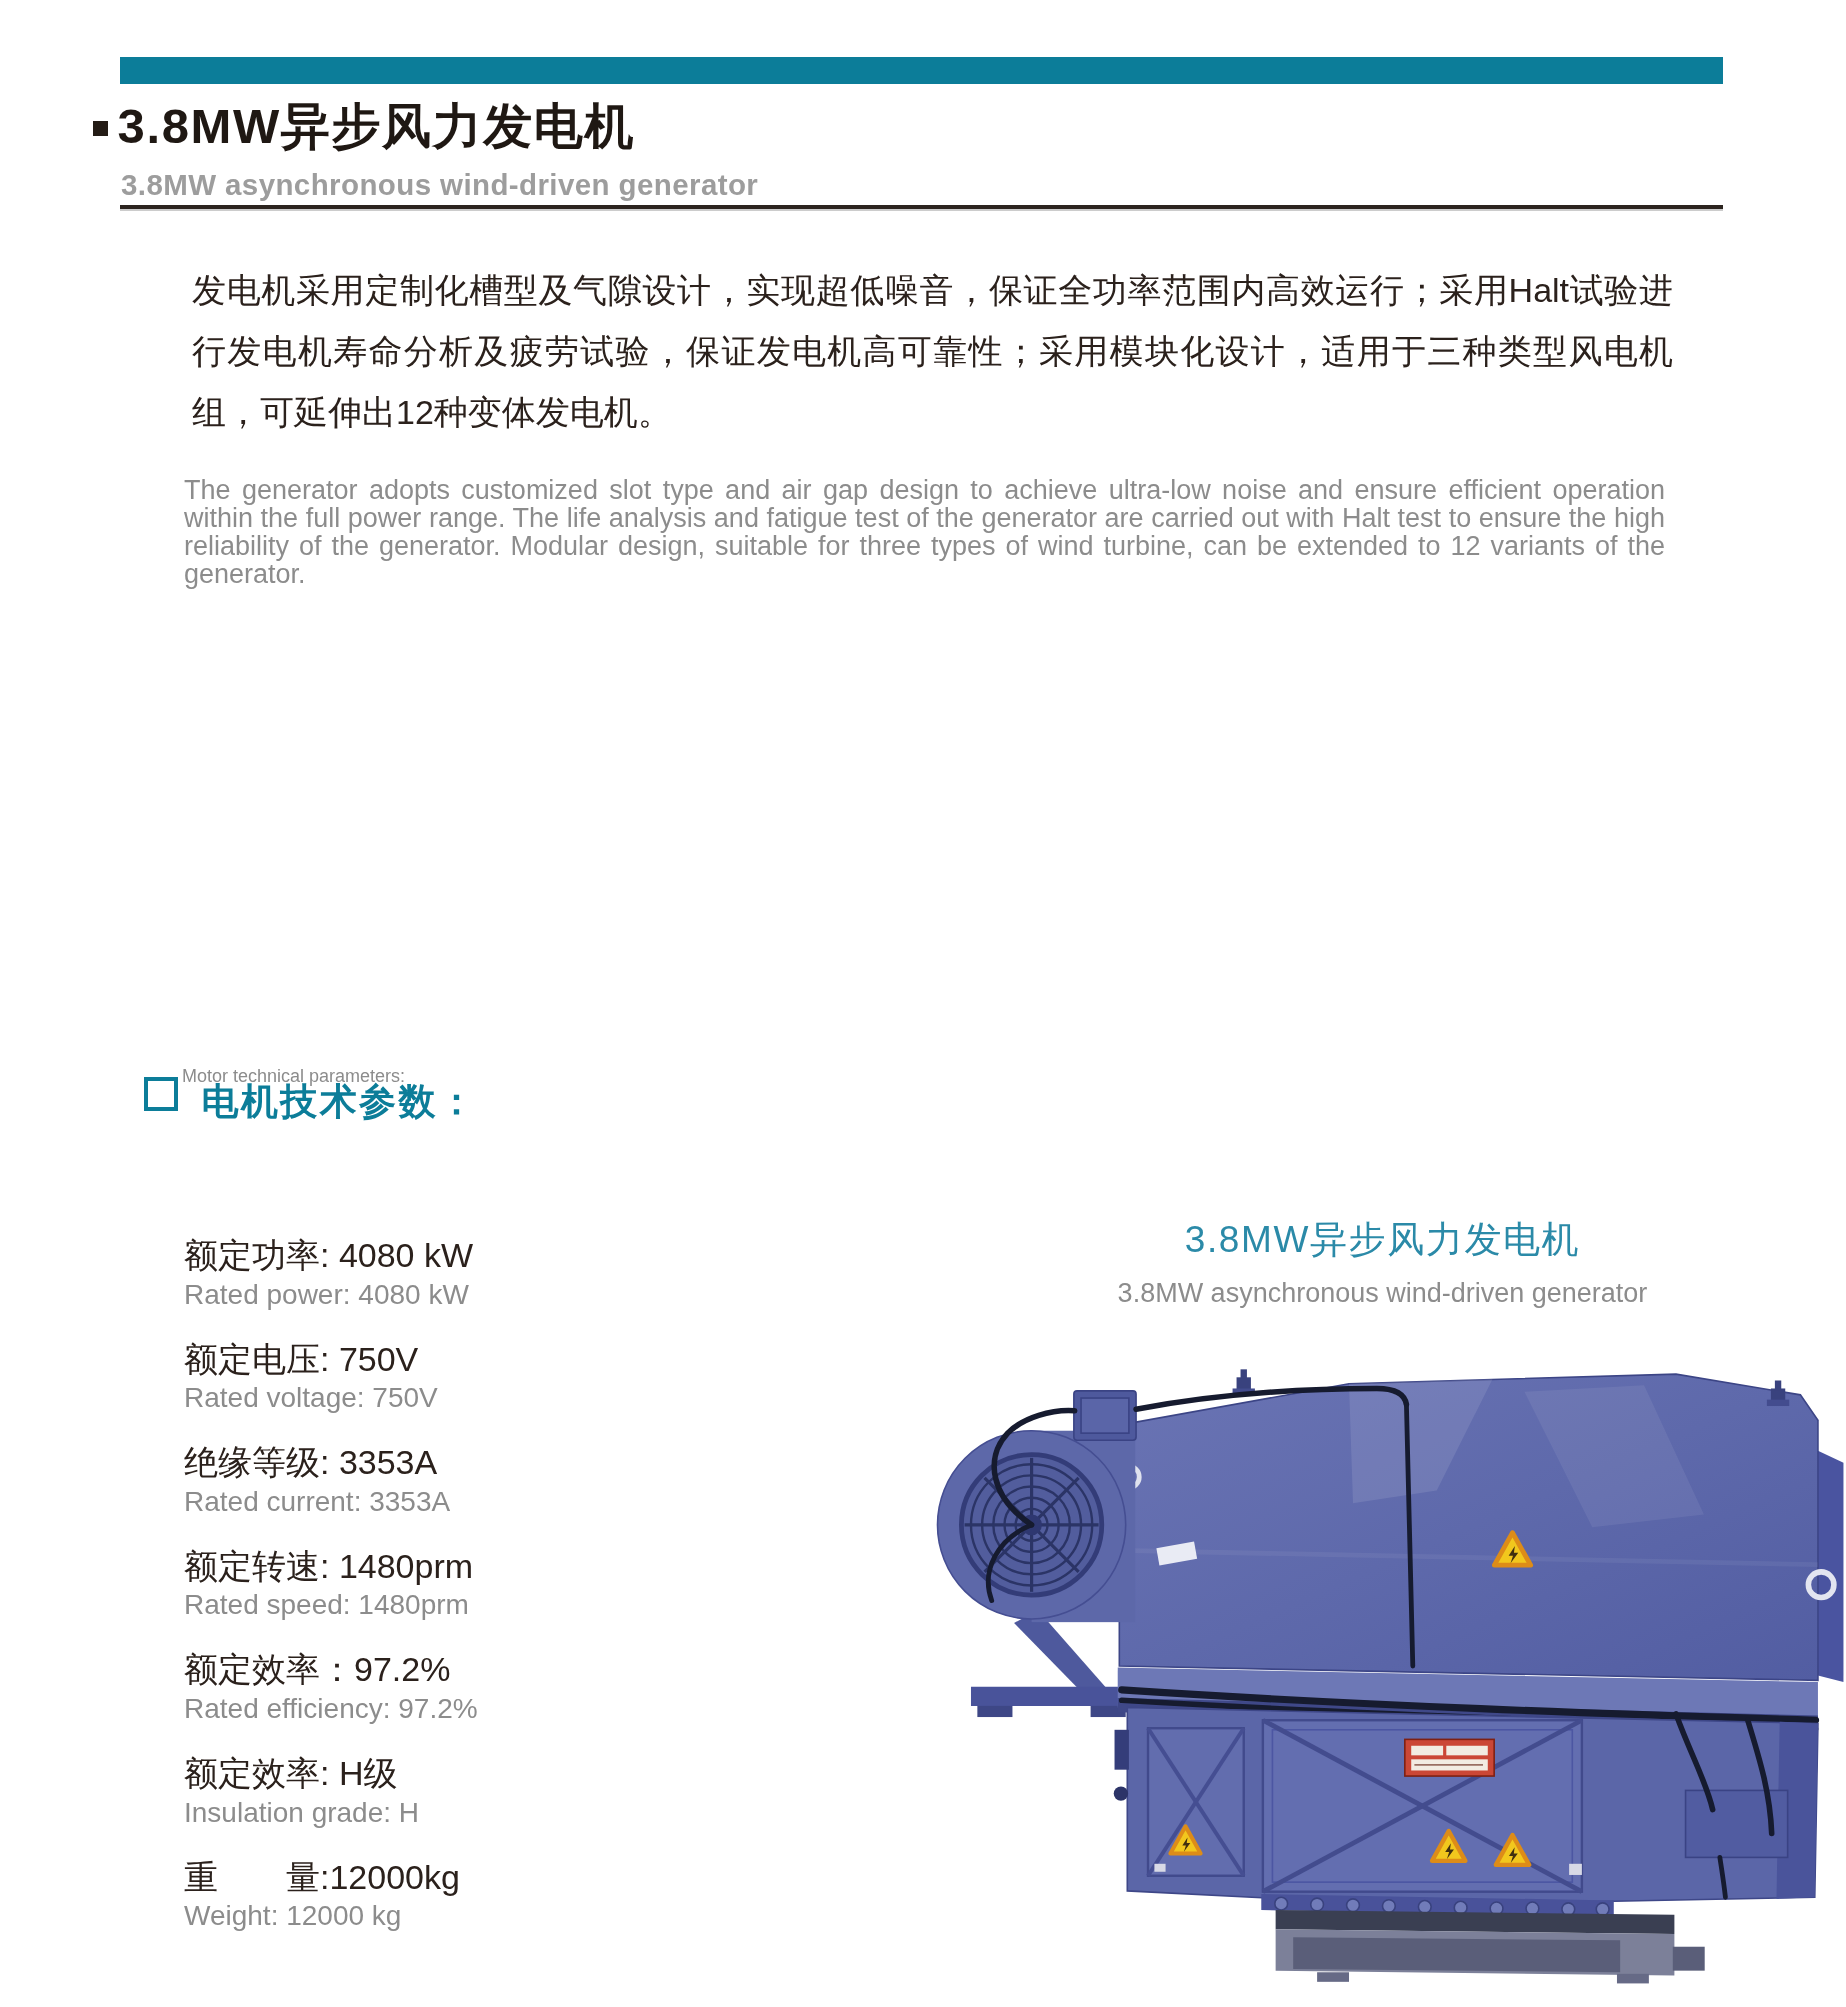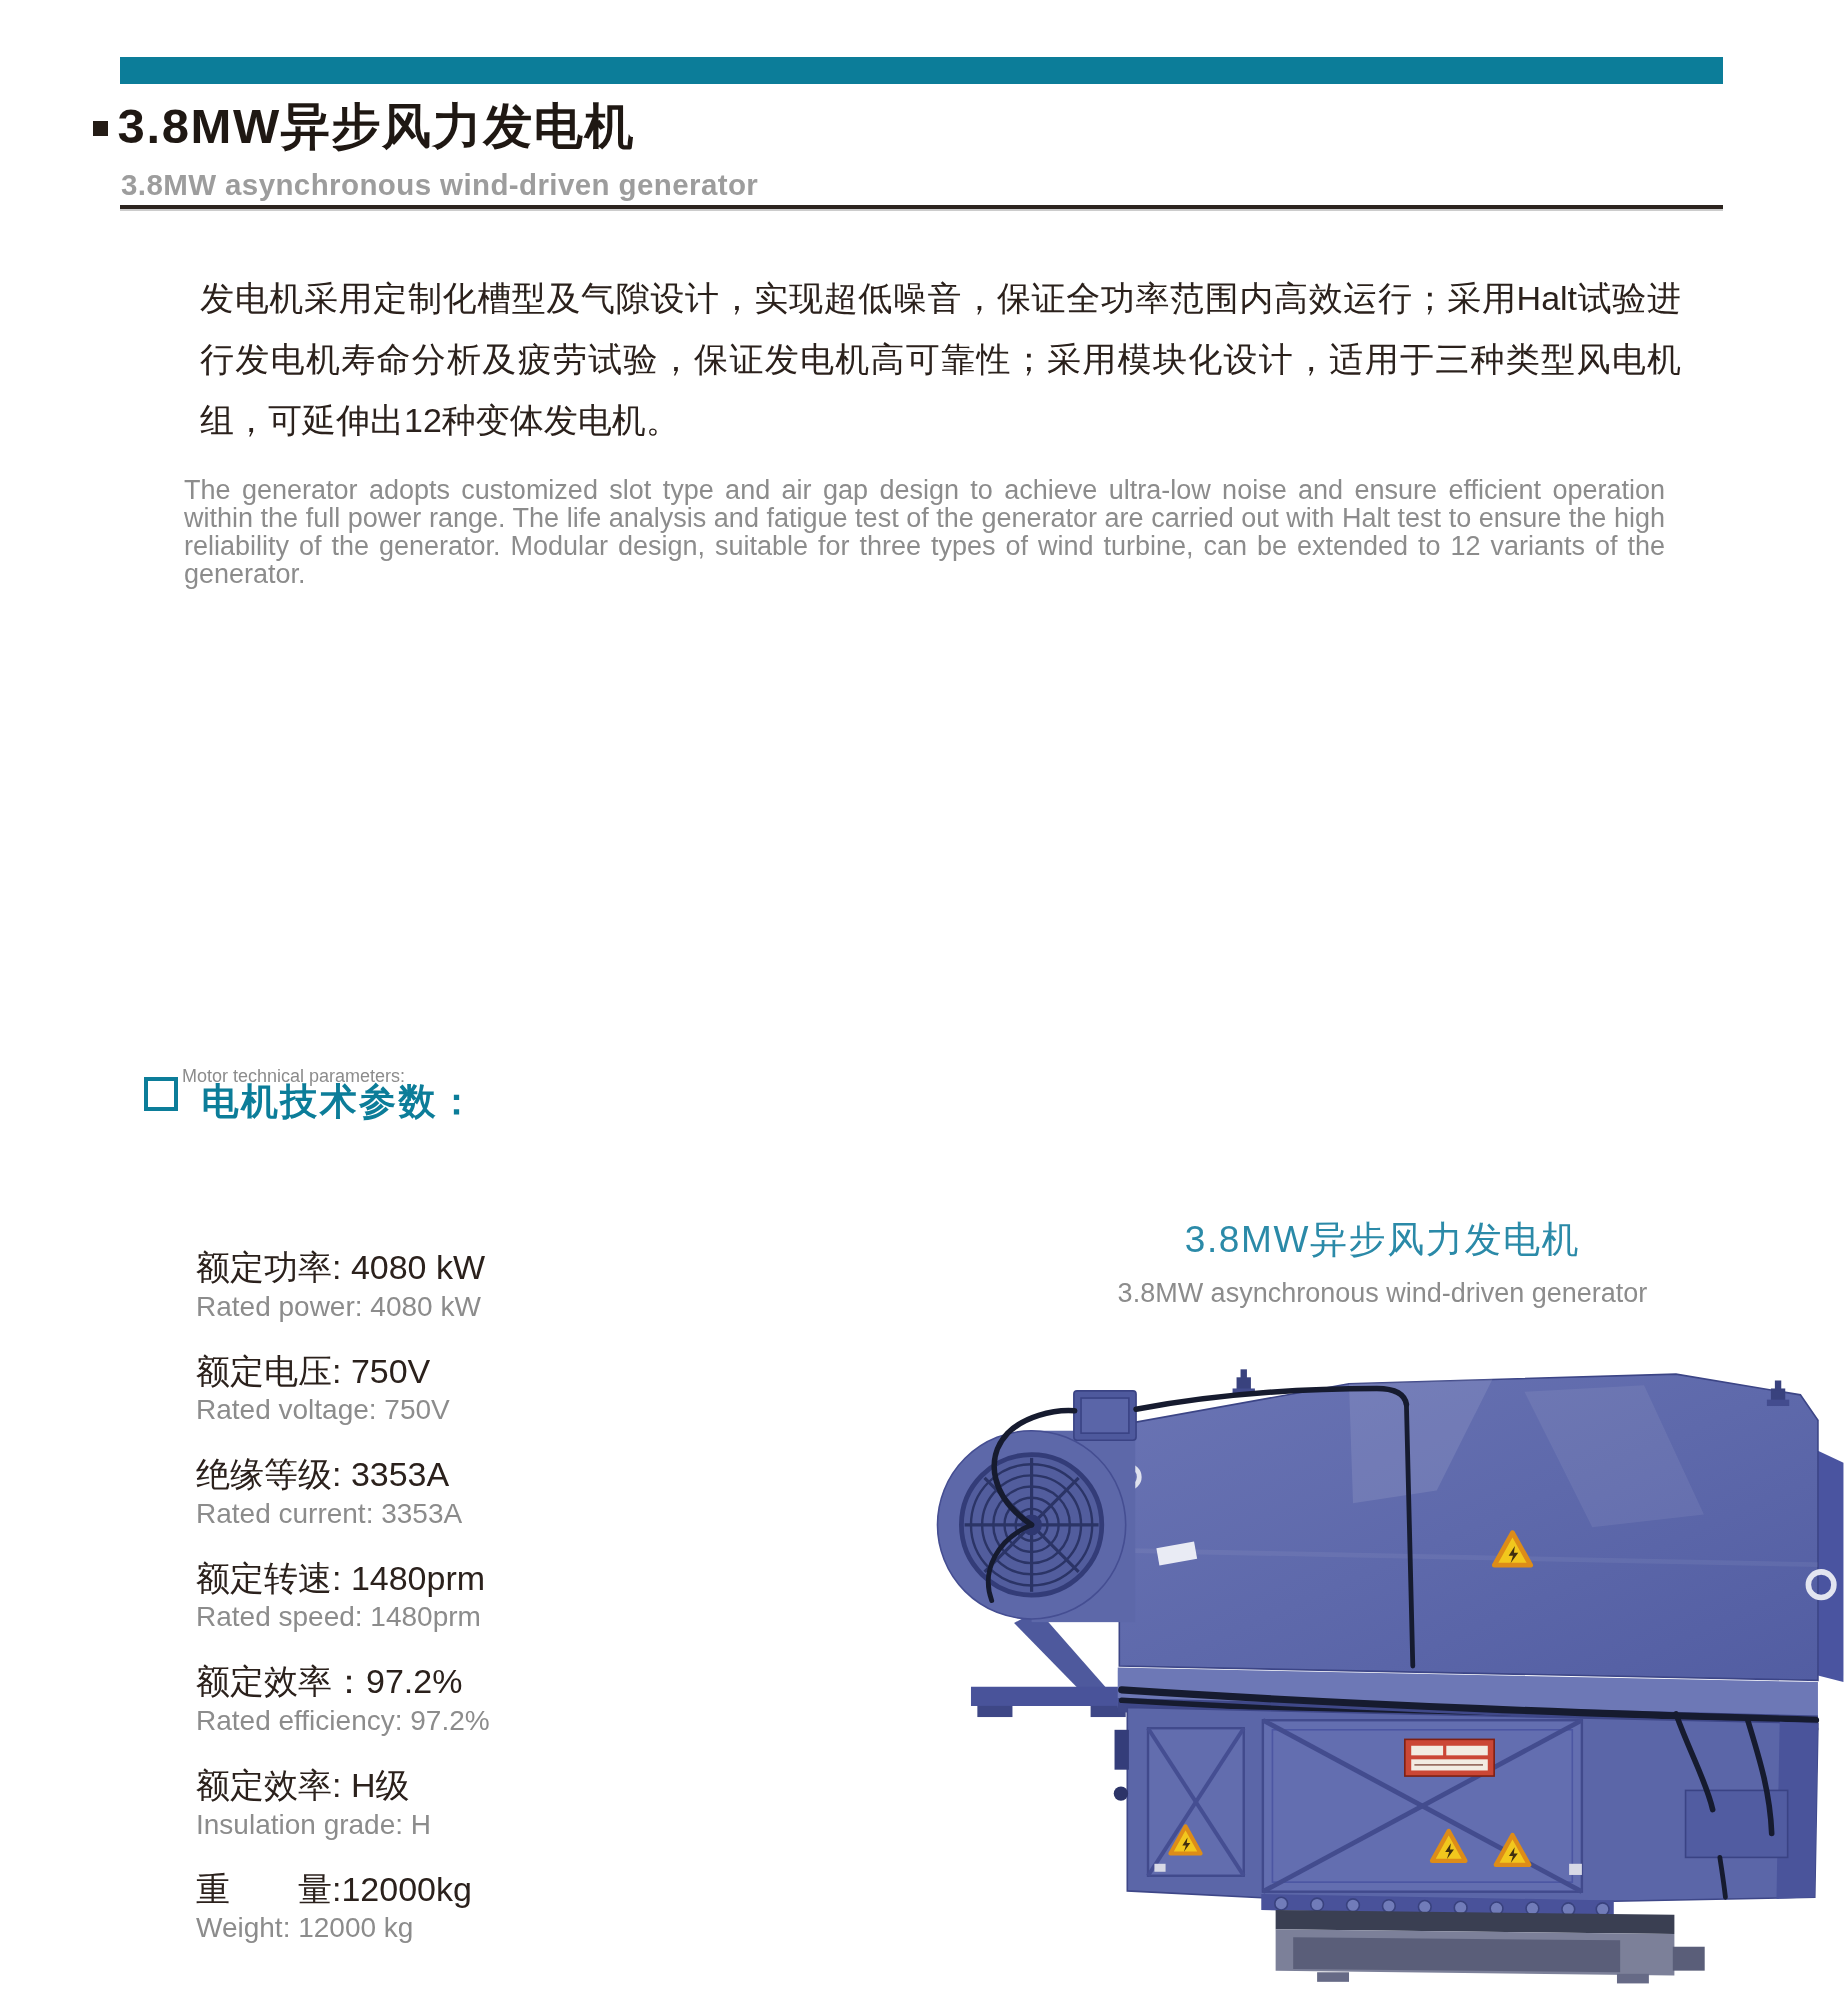"发电机采用定制化槽型及气隙设计，实现超低噪音，保证全功率范围内高效运行；采用Ha" .intro-zh { margin: 16px -> 8px }
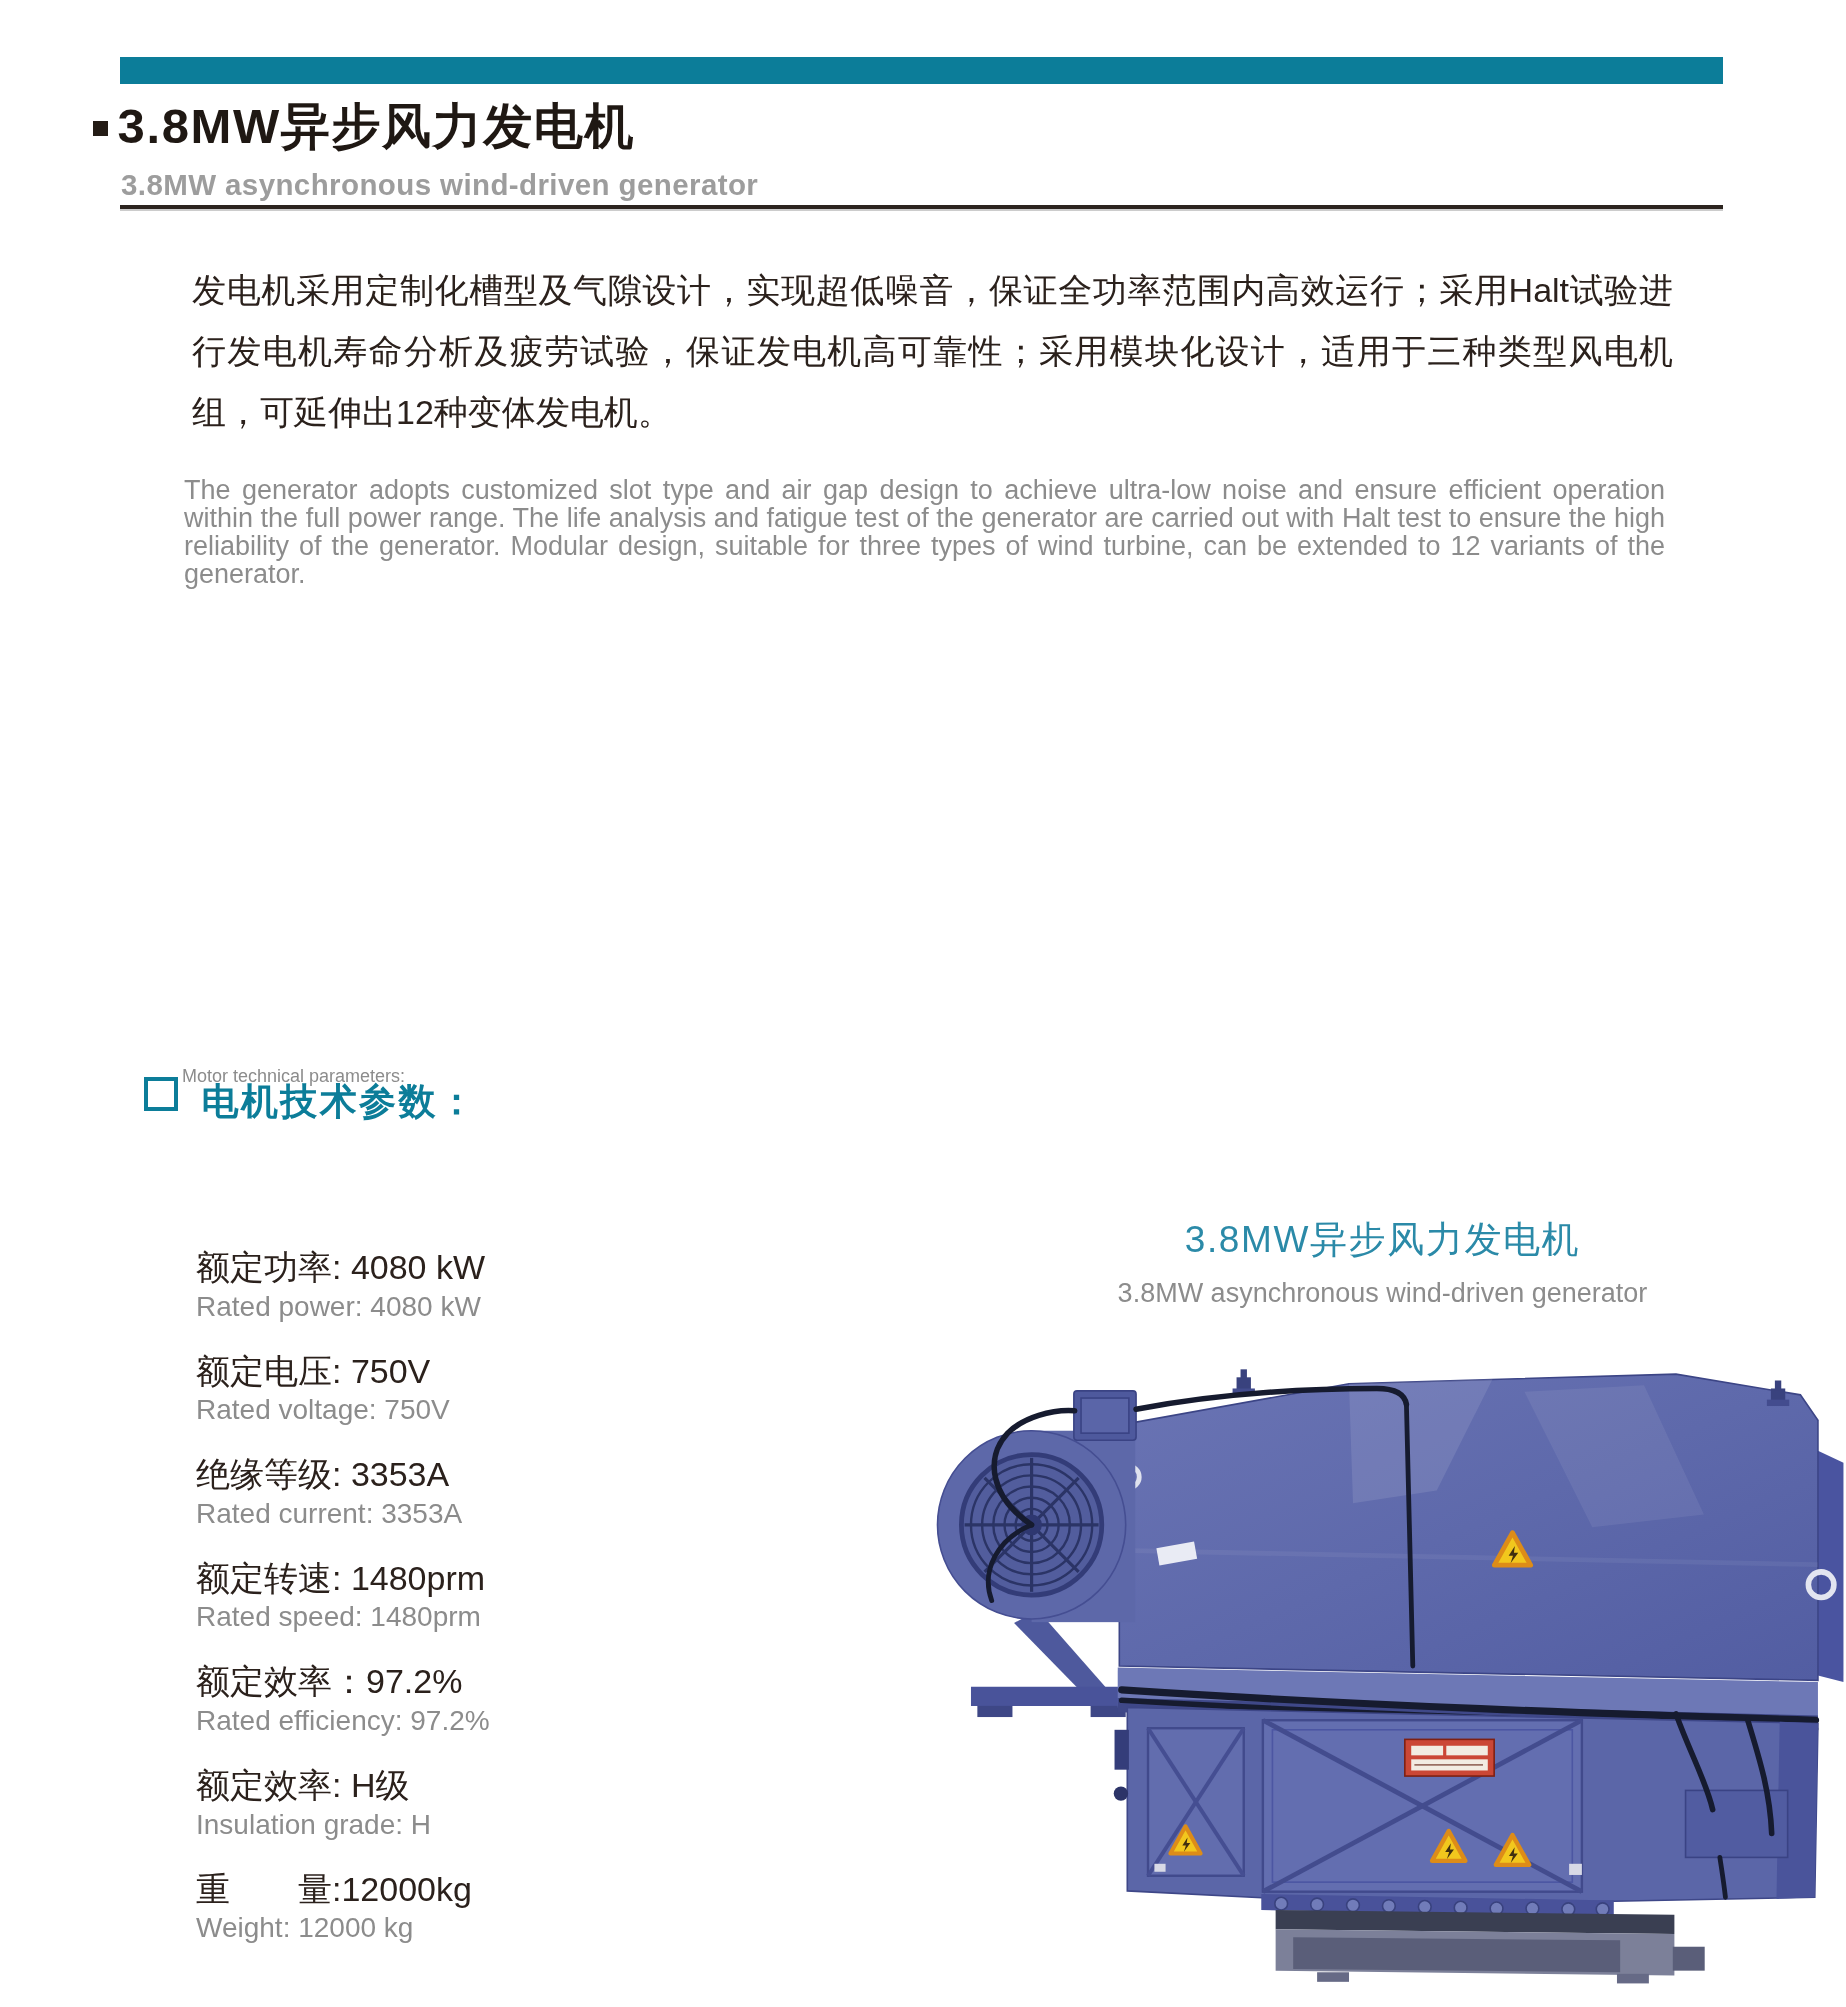"额定功率: 4080 kW" .spec-list { margin: 12px -> 0 }
